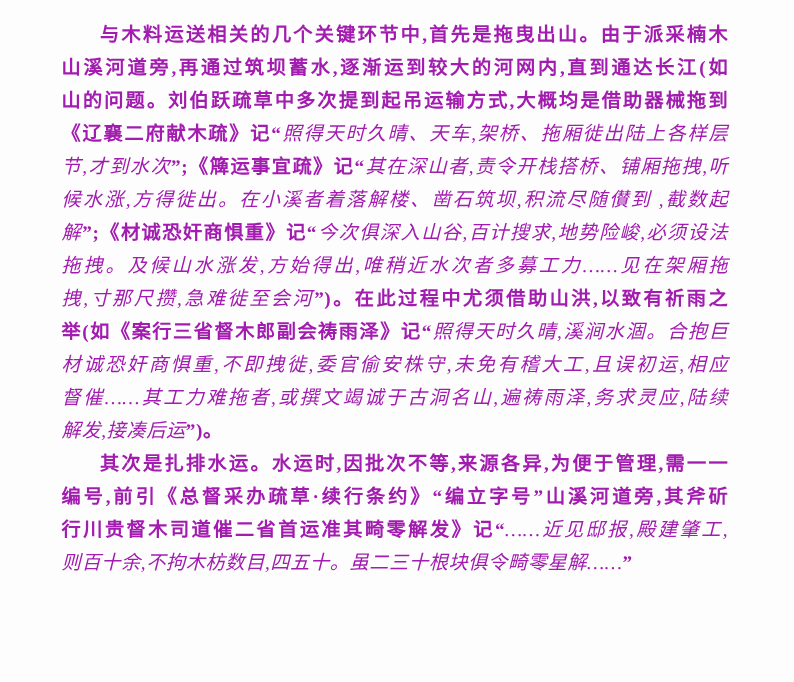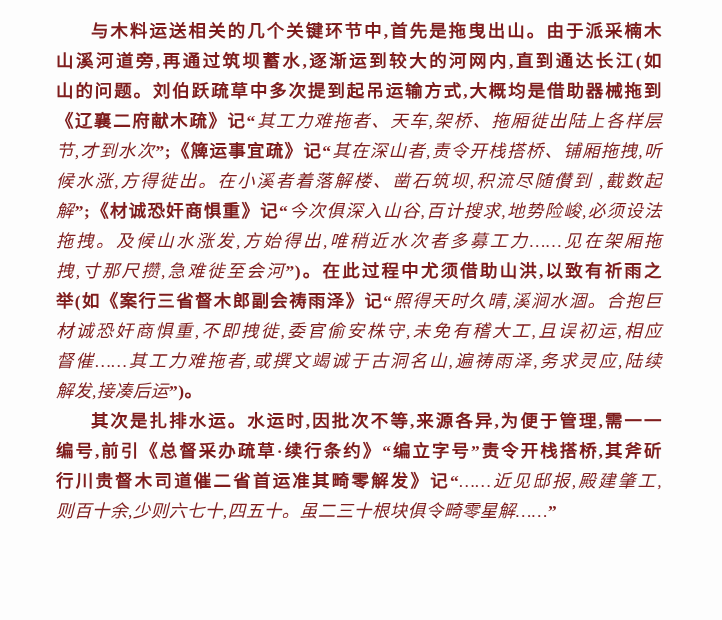"与木料运送相关的几个关键环节中,首先是拖曳出山。由于派采楠木" .page { color: #7f1d1d -> #a21caf }
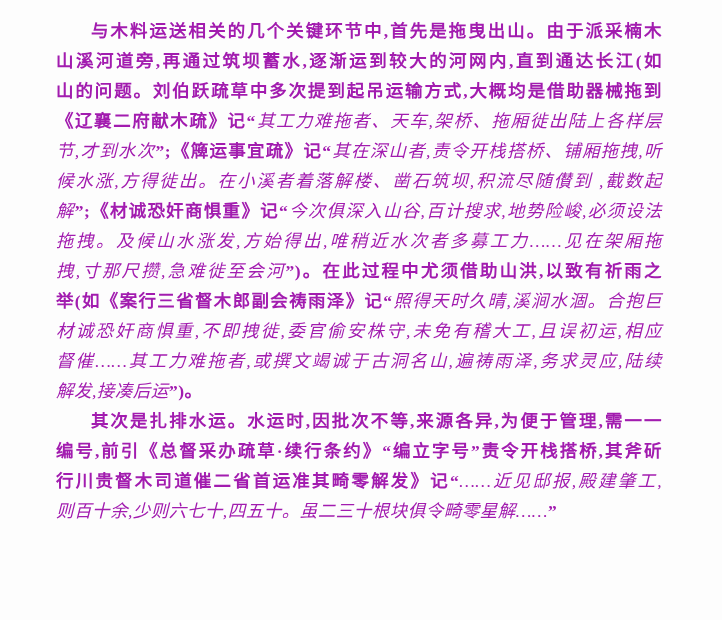"其工力难拖者、天车,架桥、拖厢徙出陆上各样层" span.kai { text: 其工力难拖者 -> 照得天时久晴 }
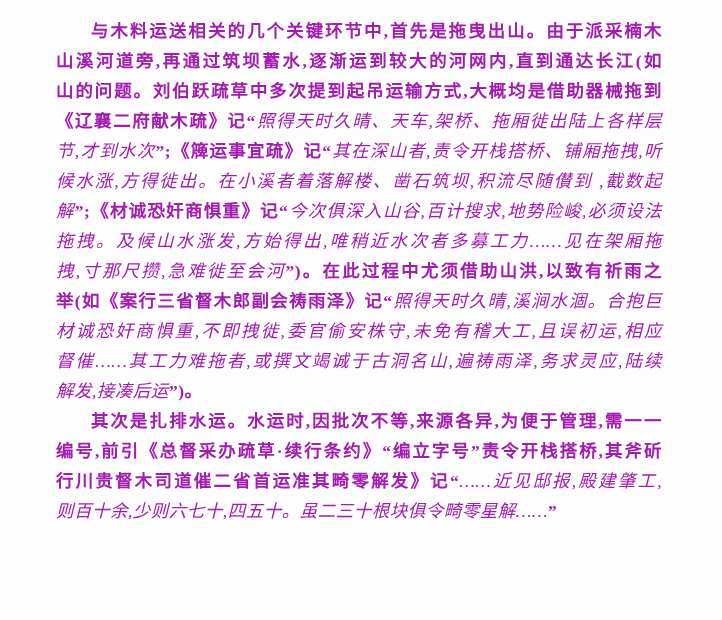"编号,前引《总督采办疏草·续行条约》“编立字号”责令开栈搭桥,其斧斫" span.song { text: 责令开栈搭桥 -> 山溪河道旁 }
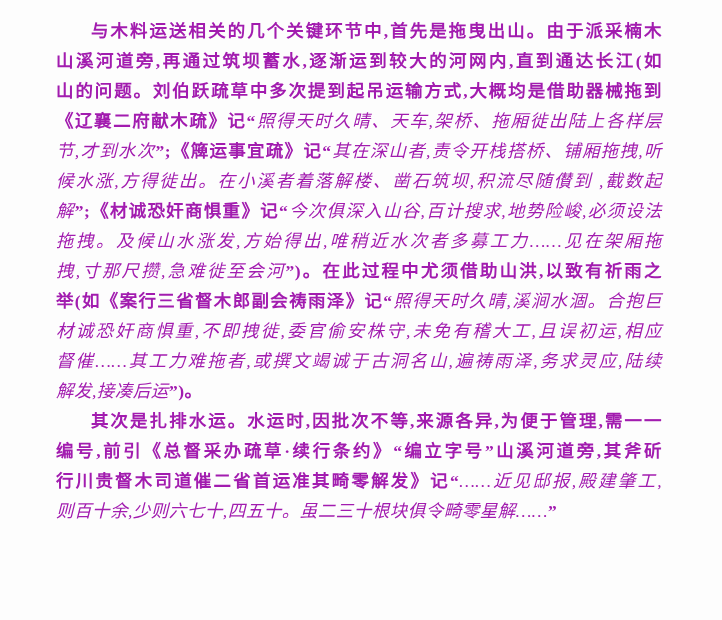"则百十余,少则六七十,四五十。虽二三十根块俱令畸零星解……" span.kai { text: ,少则六七十 -> ,不拘木枋数目 }
